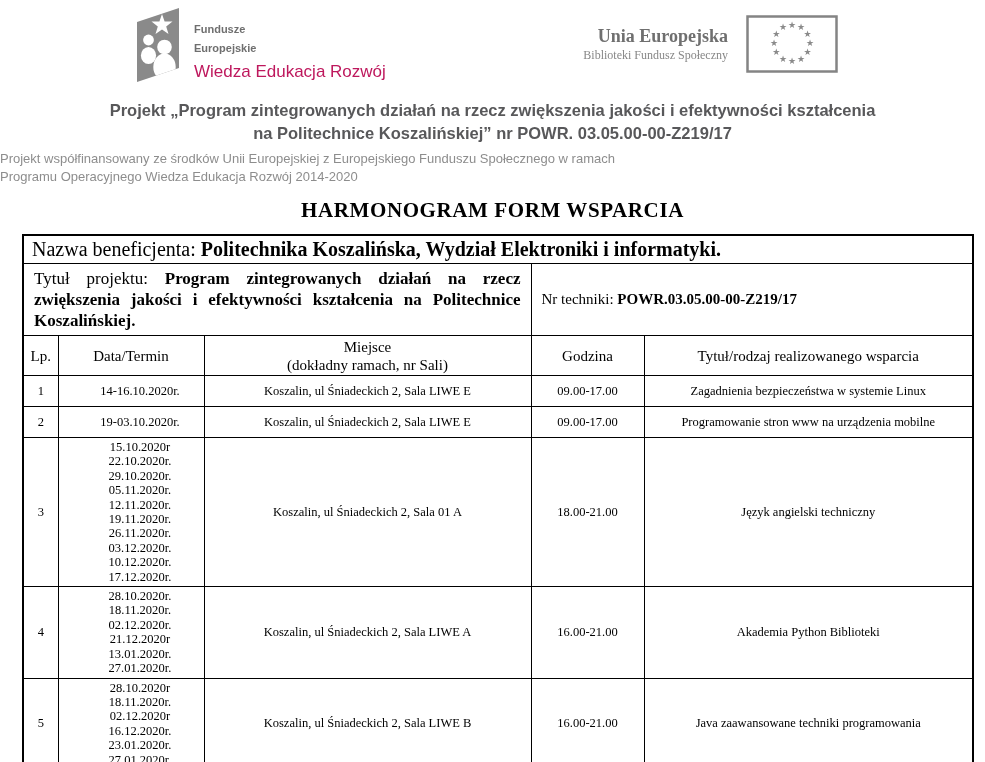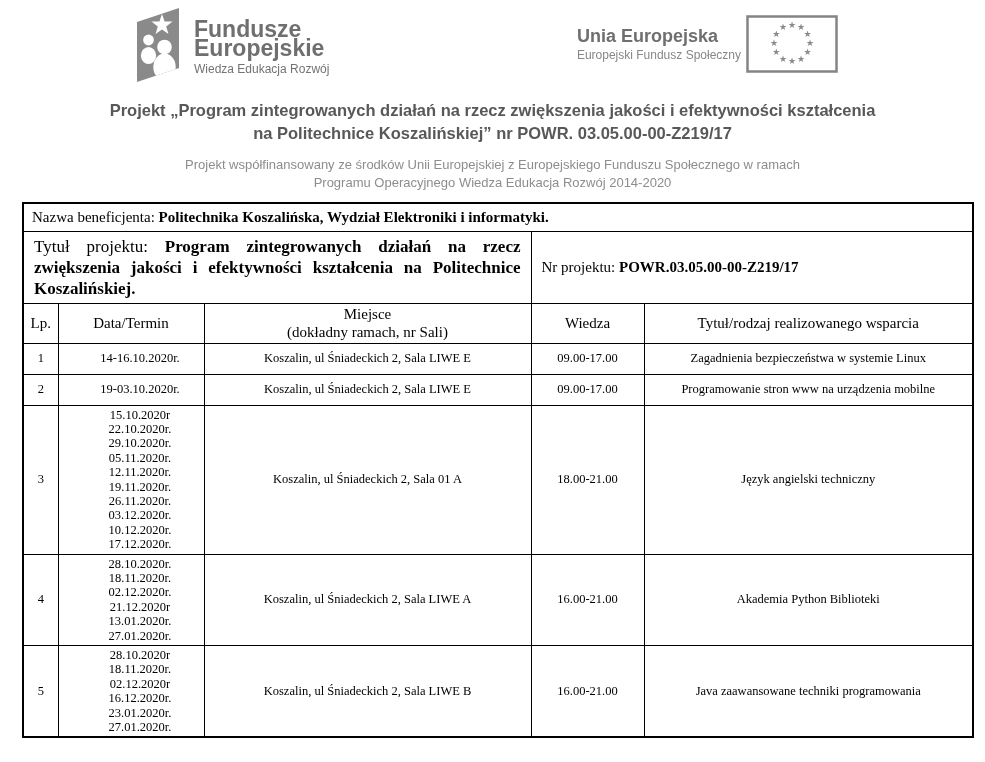"Fundusze" .fe-title { font-size: 23px -> 11px }
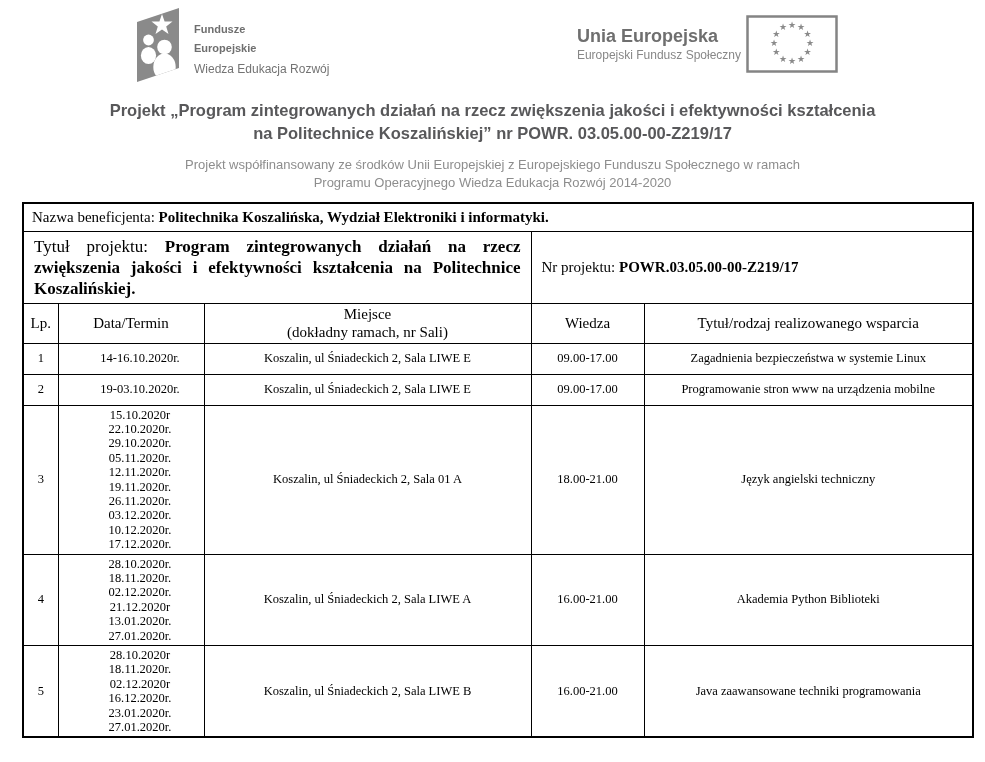"Unia Europejska" .ue-text { font-family: Liberation Sans, sans-serif -> Liberation Serif, serif; right: 244px -> 257px; text-align: none -> right }
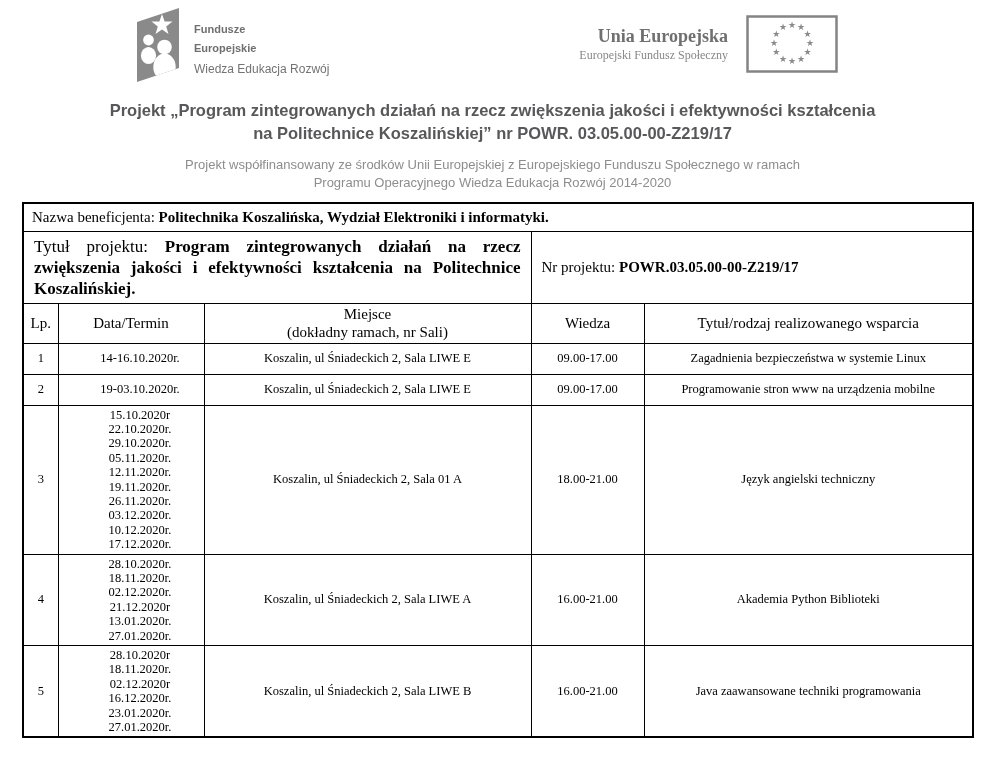"Europejski Fundusz Społeczny" div.ue-sub { text: Europejski -> Biblioteki }
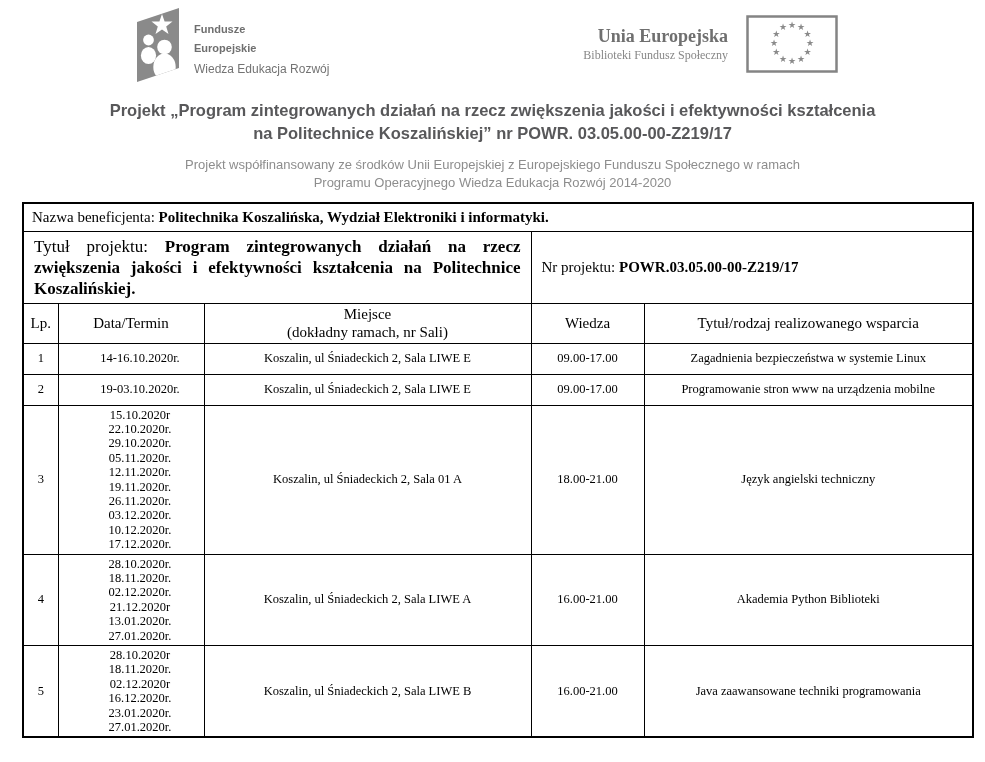"Wiedza Edukacja Rozwój" .fe-sub { color: #737373 -> #be185d; font-size: 12px -> 17px }
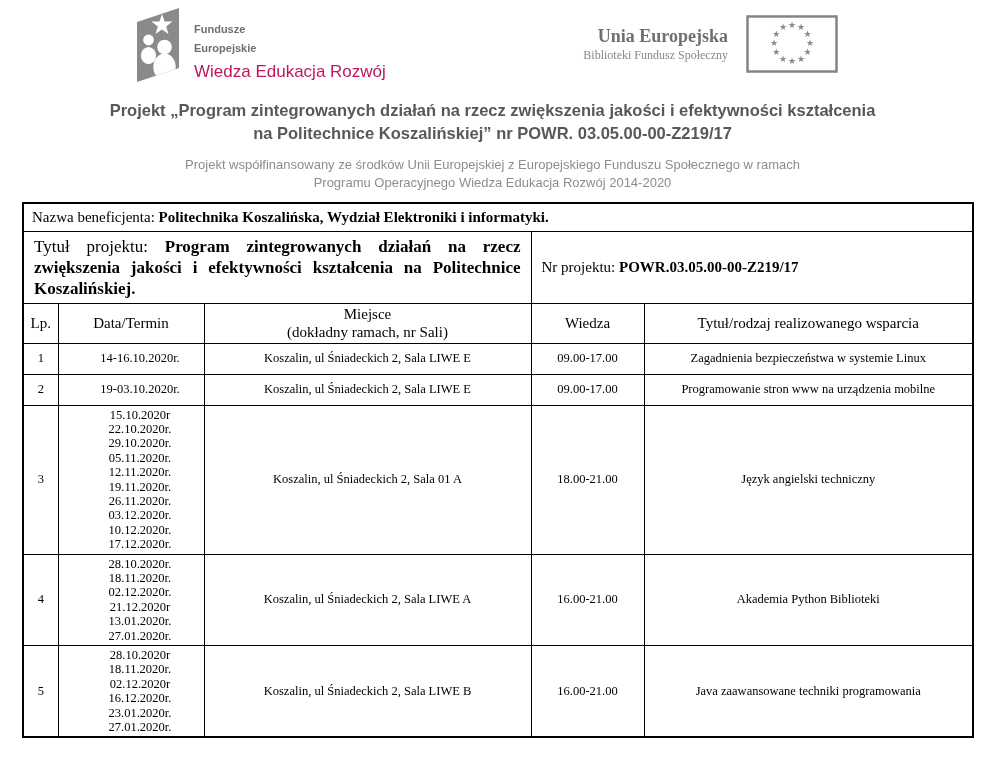"Projekt współfinansowany ze środków Unii" .cofinance { margin-top: 12px -> 6px; text-align: center -> left }
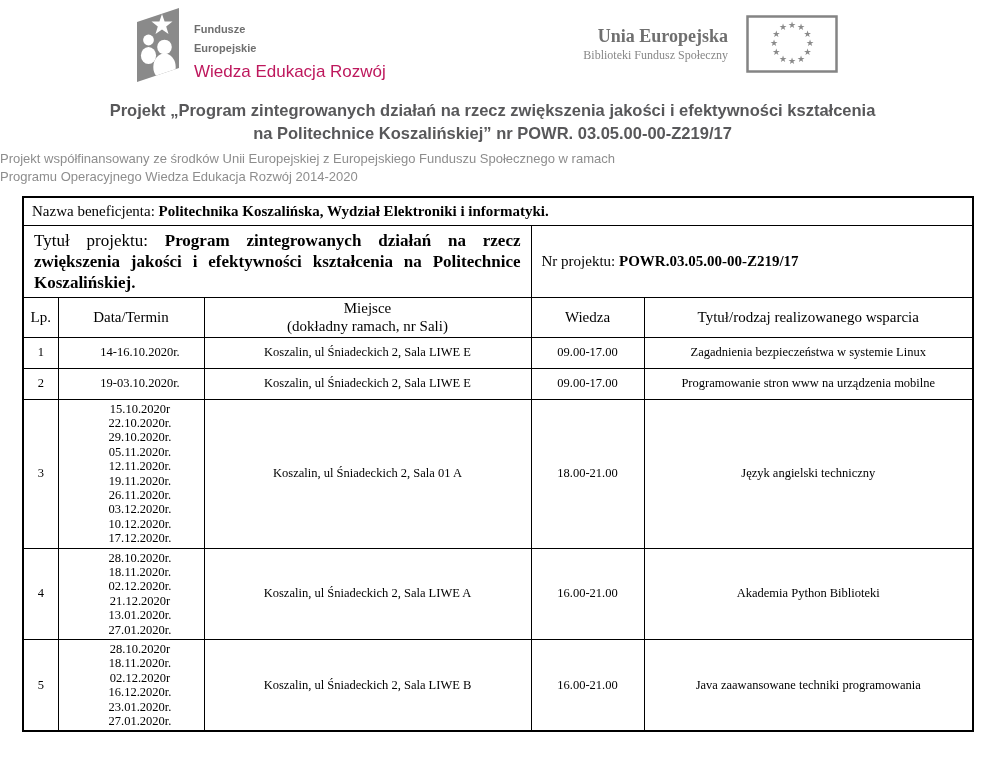"HARMONOGRAM FORM WSPARCIA" div.page-title { html: none -> <div>HARMONOGRAM FORM WSPARCIA</div> }
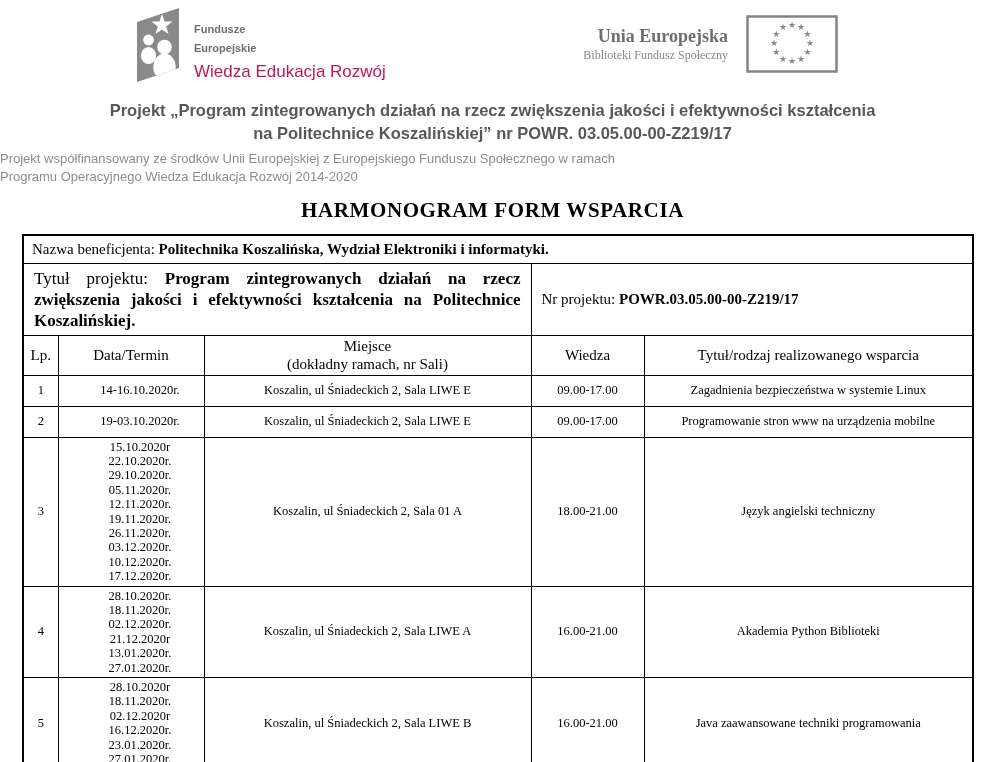"Nazwa beneficjenta: Politechnika" tr.row-benef td { font-size: 15px -> 20px }
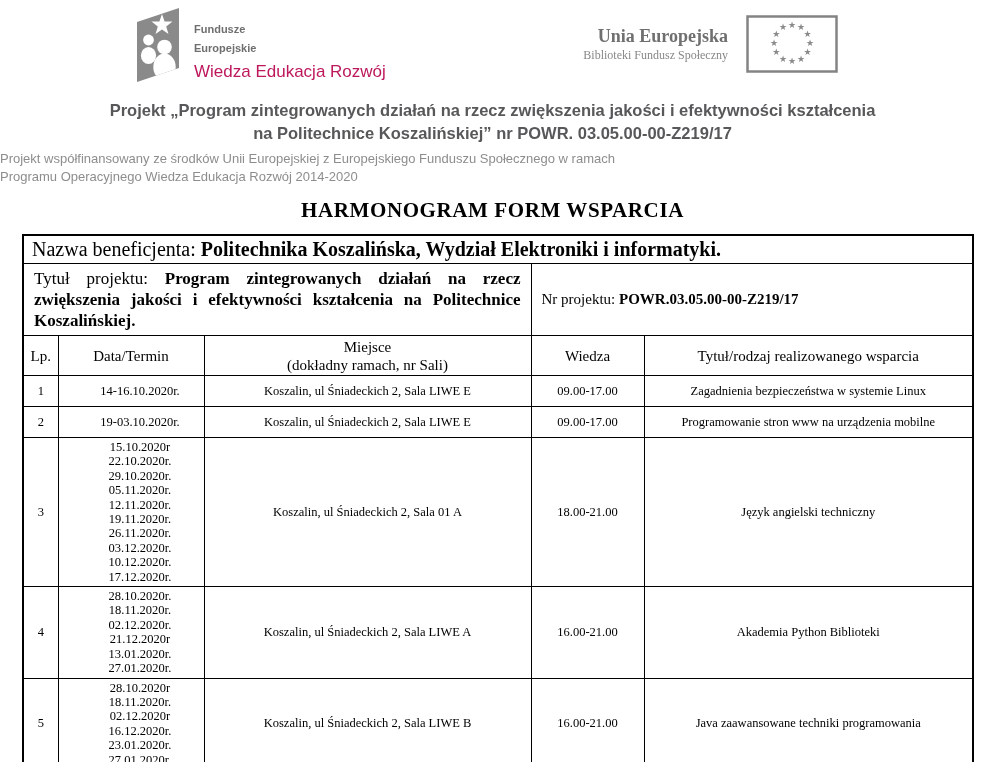"Nr projektu:" span { text: projektu -> techniki }
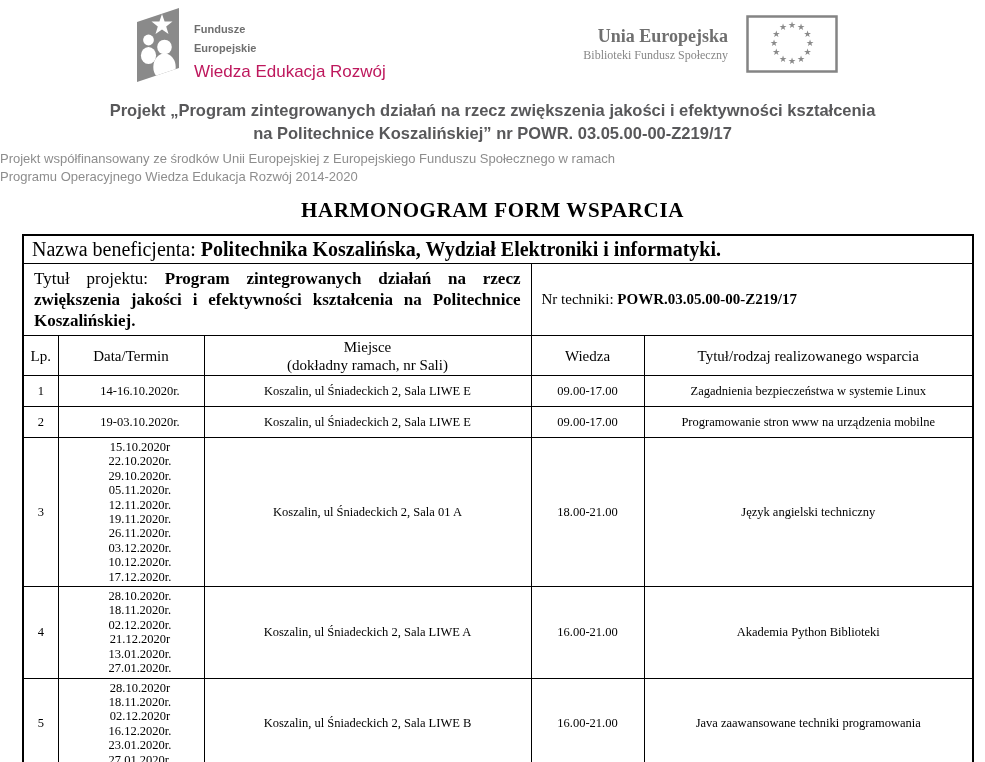"Wiedza" th { text: Wiedza -> Godzina }
